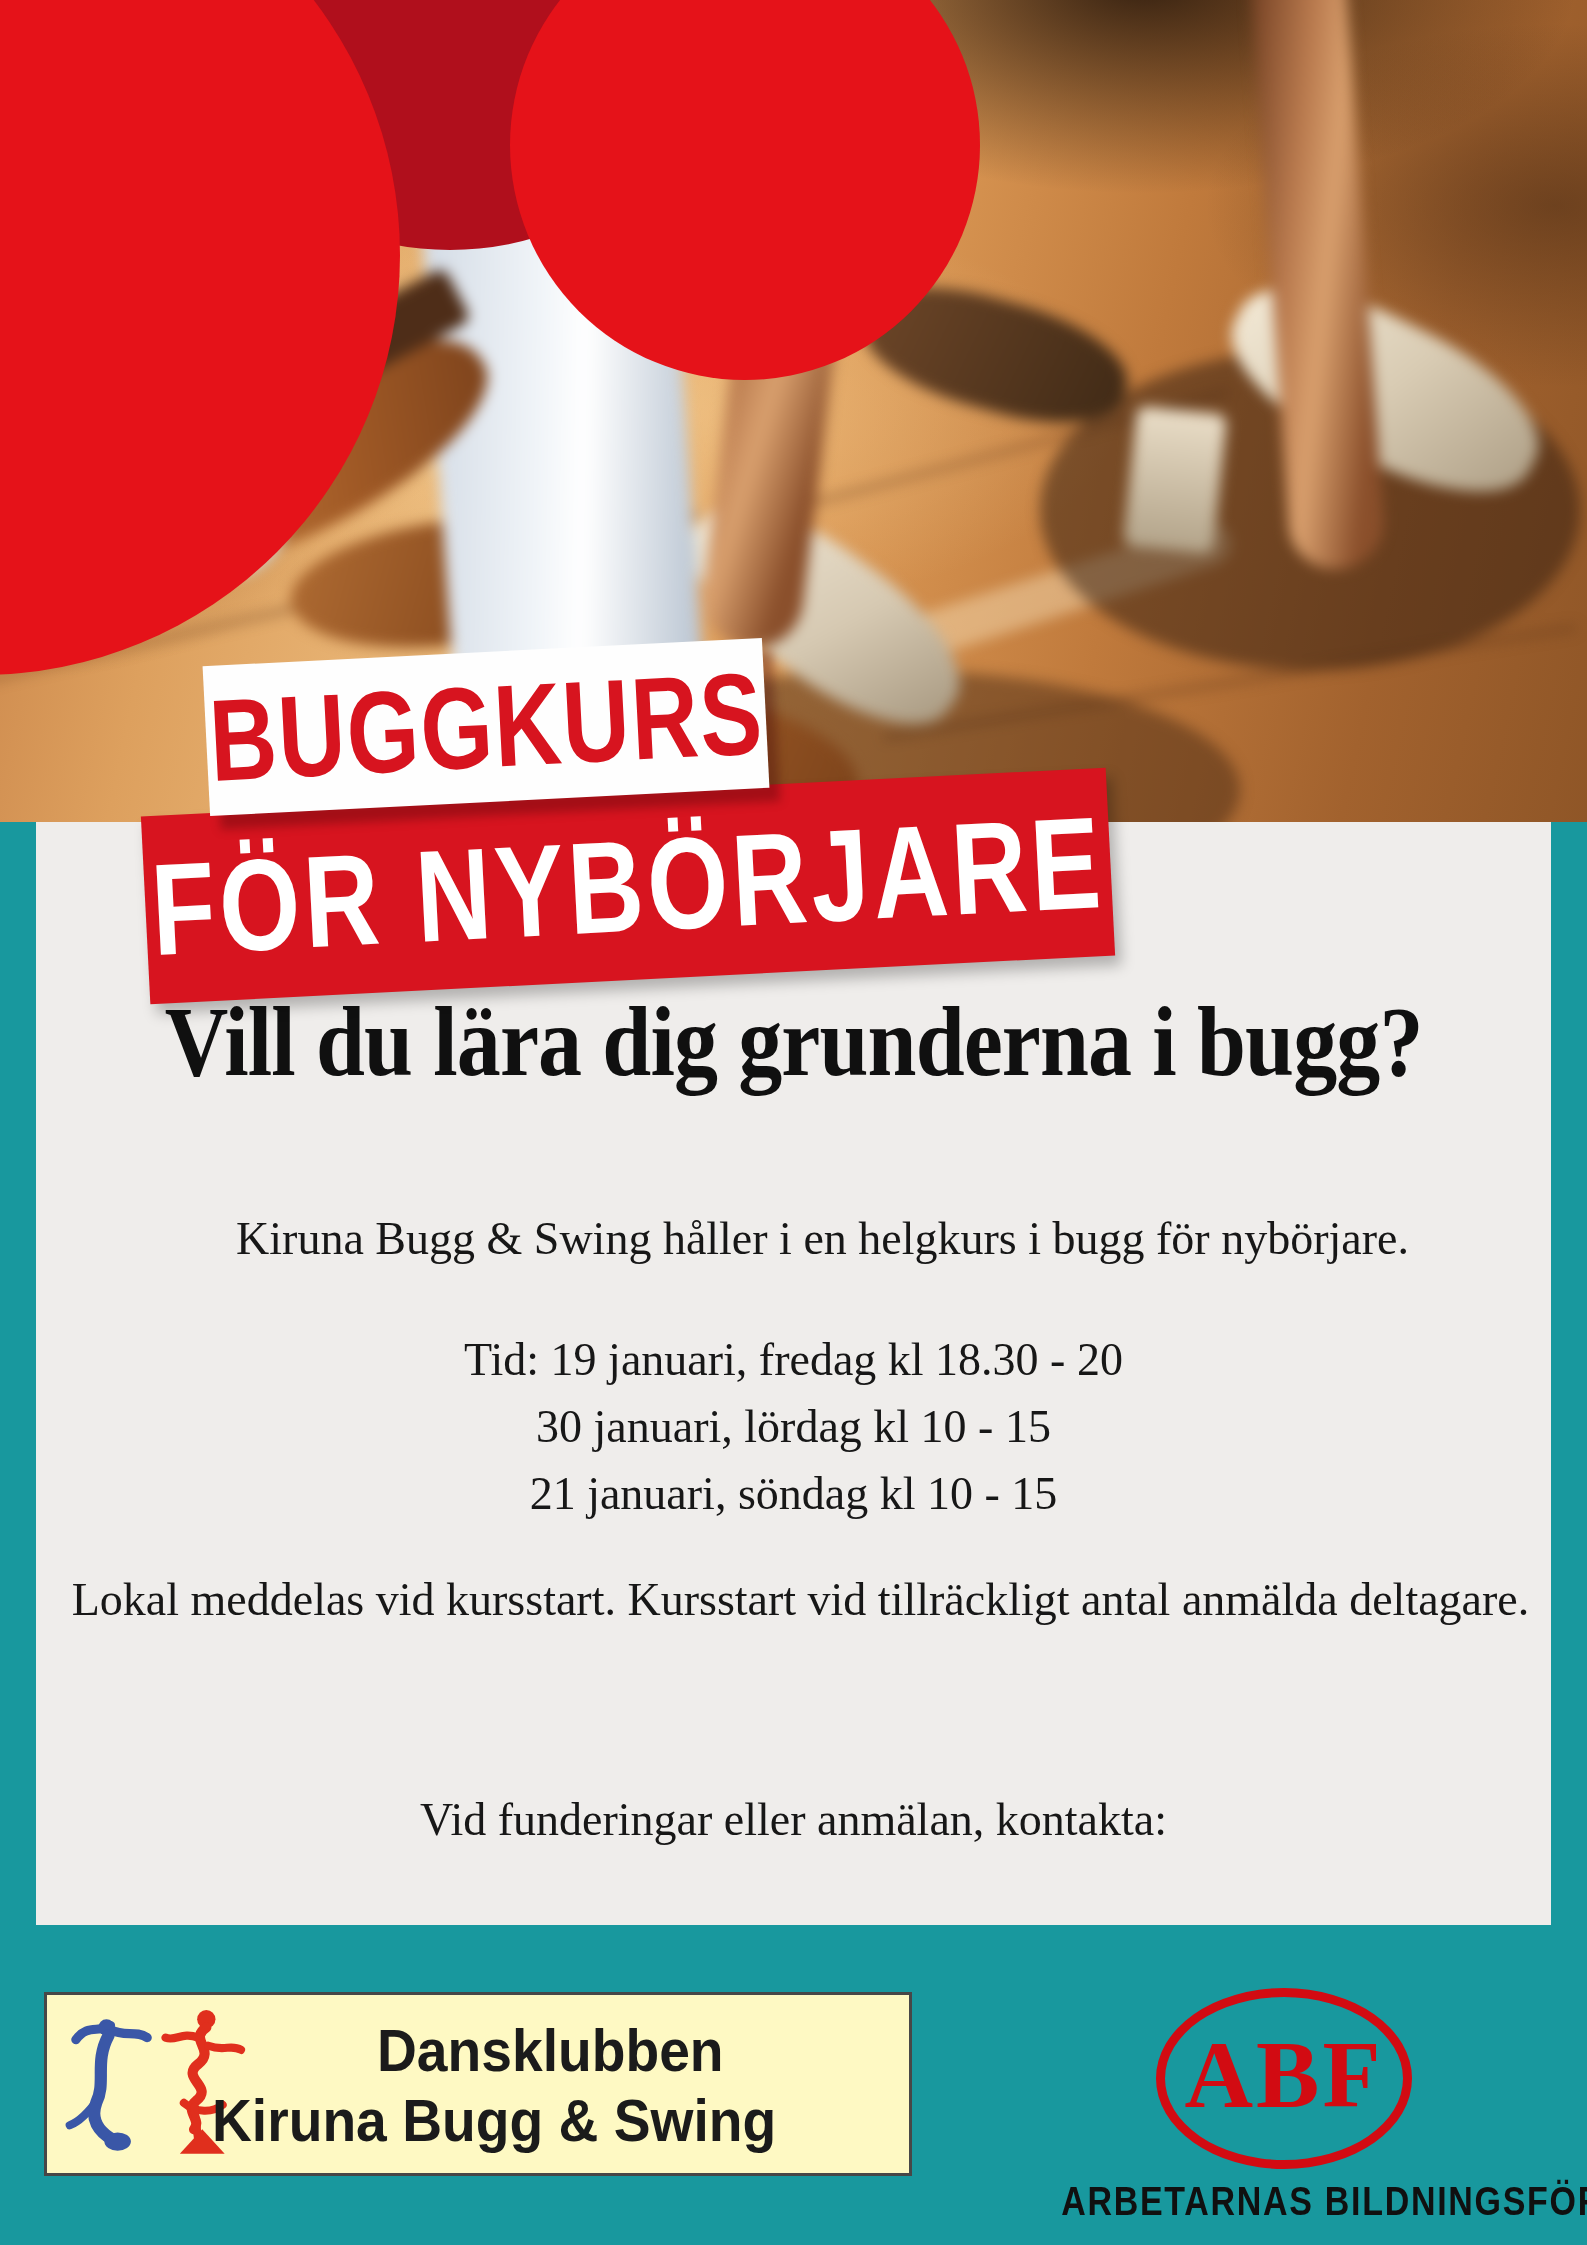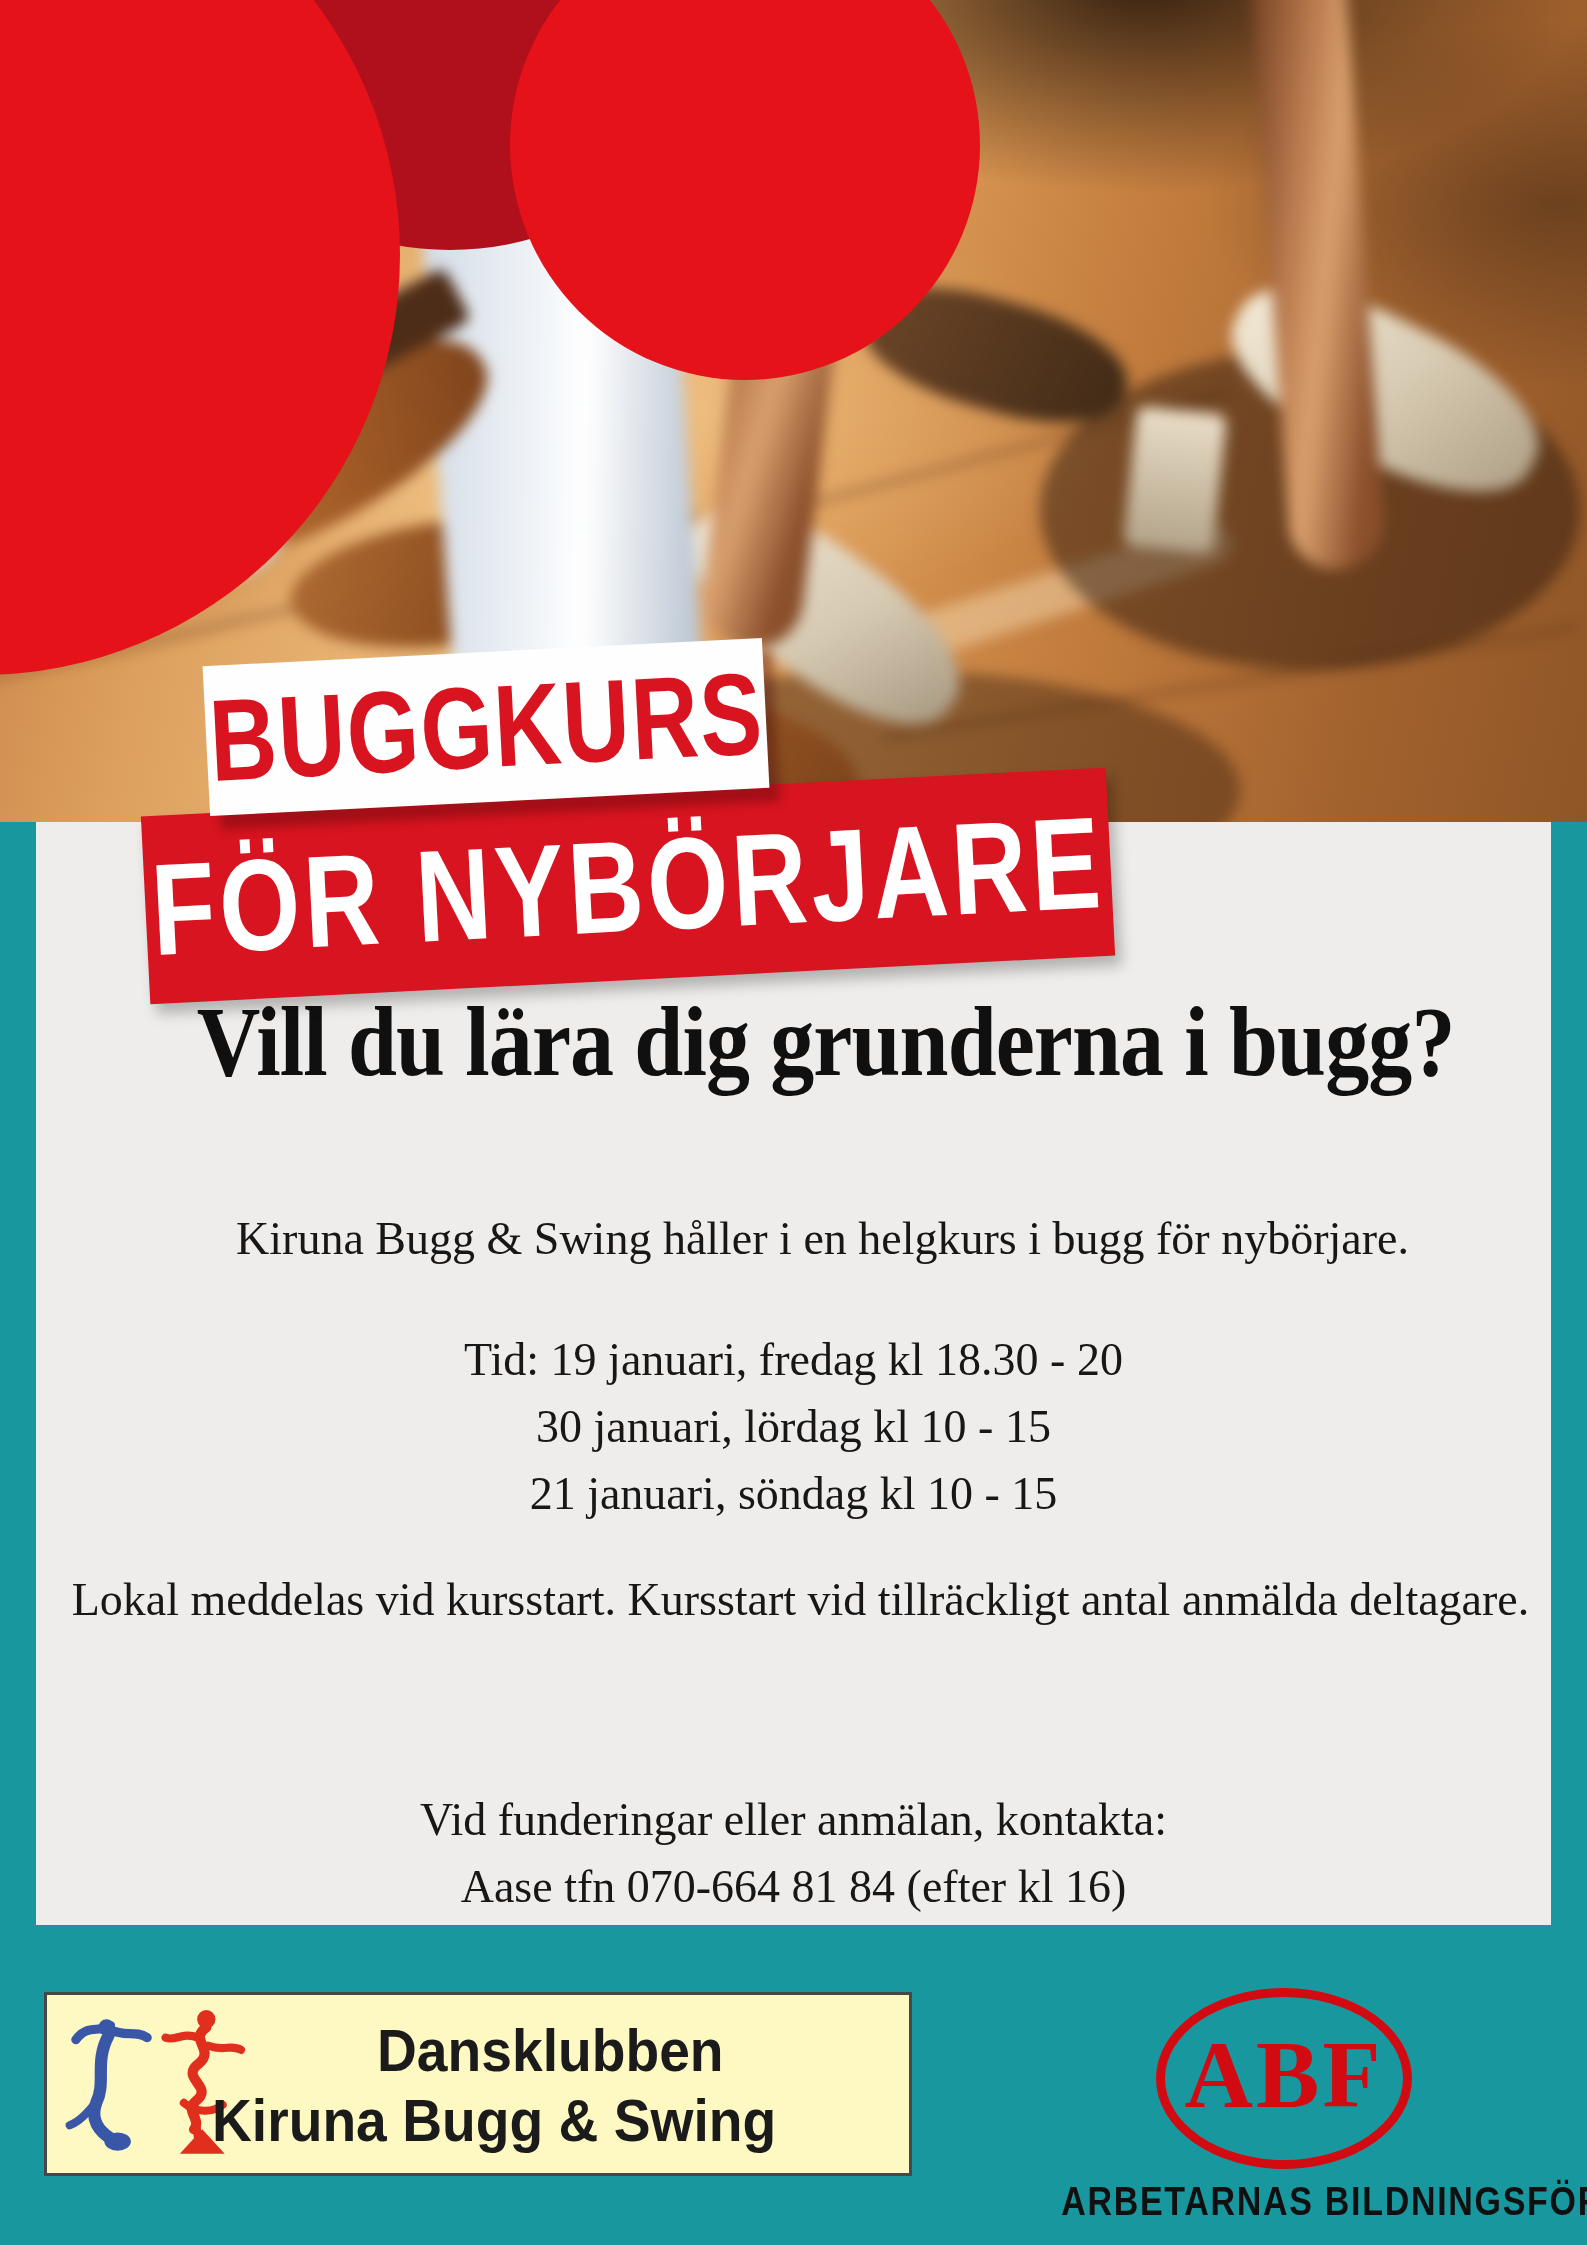"Vill du lära dig grunderna" .title { padding-left: 32px -> none }
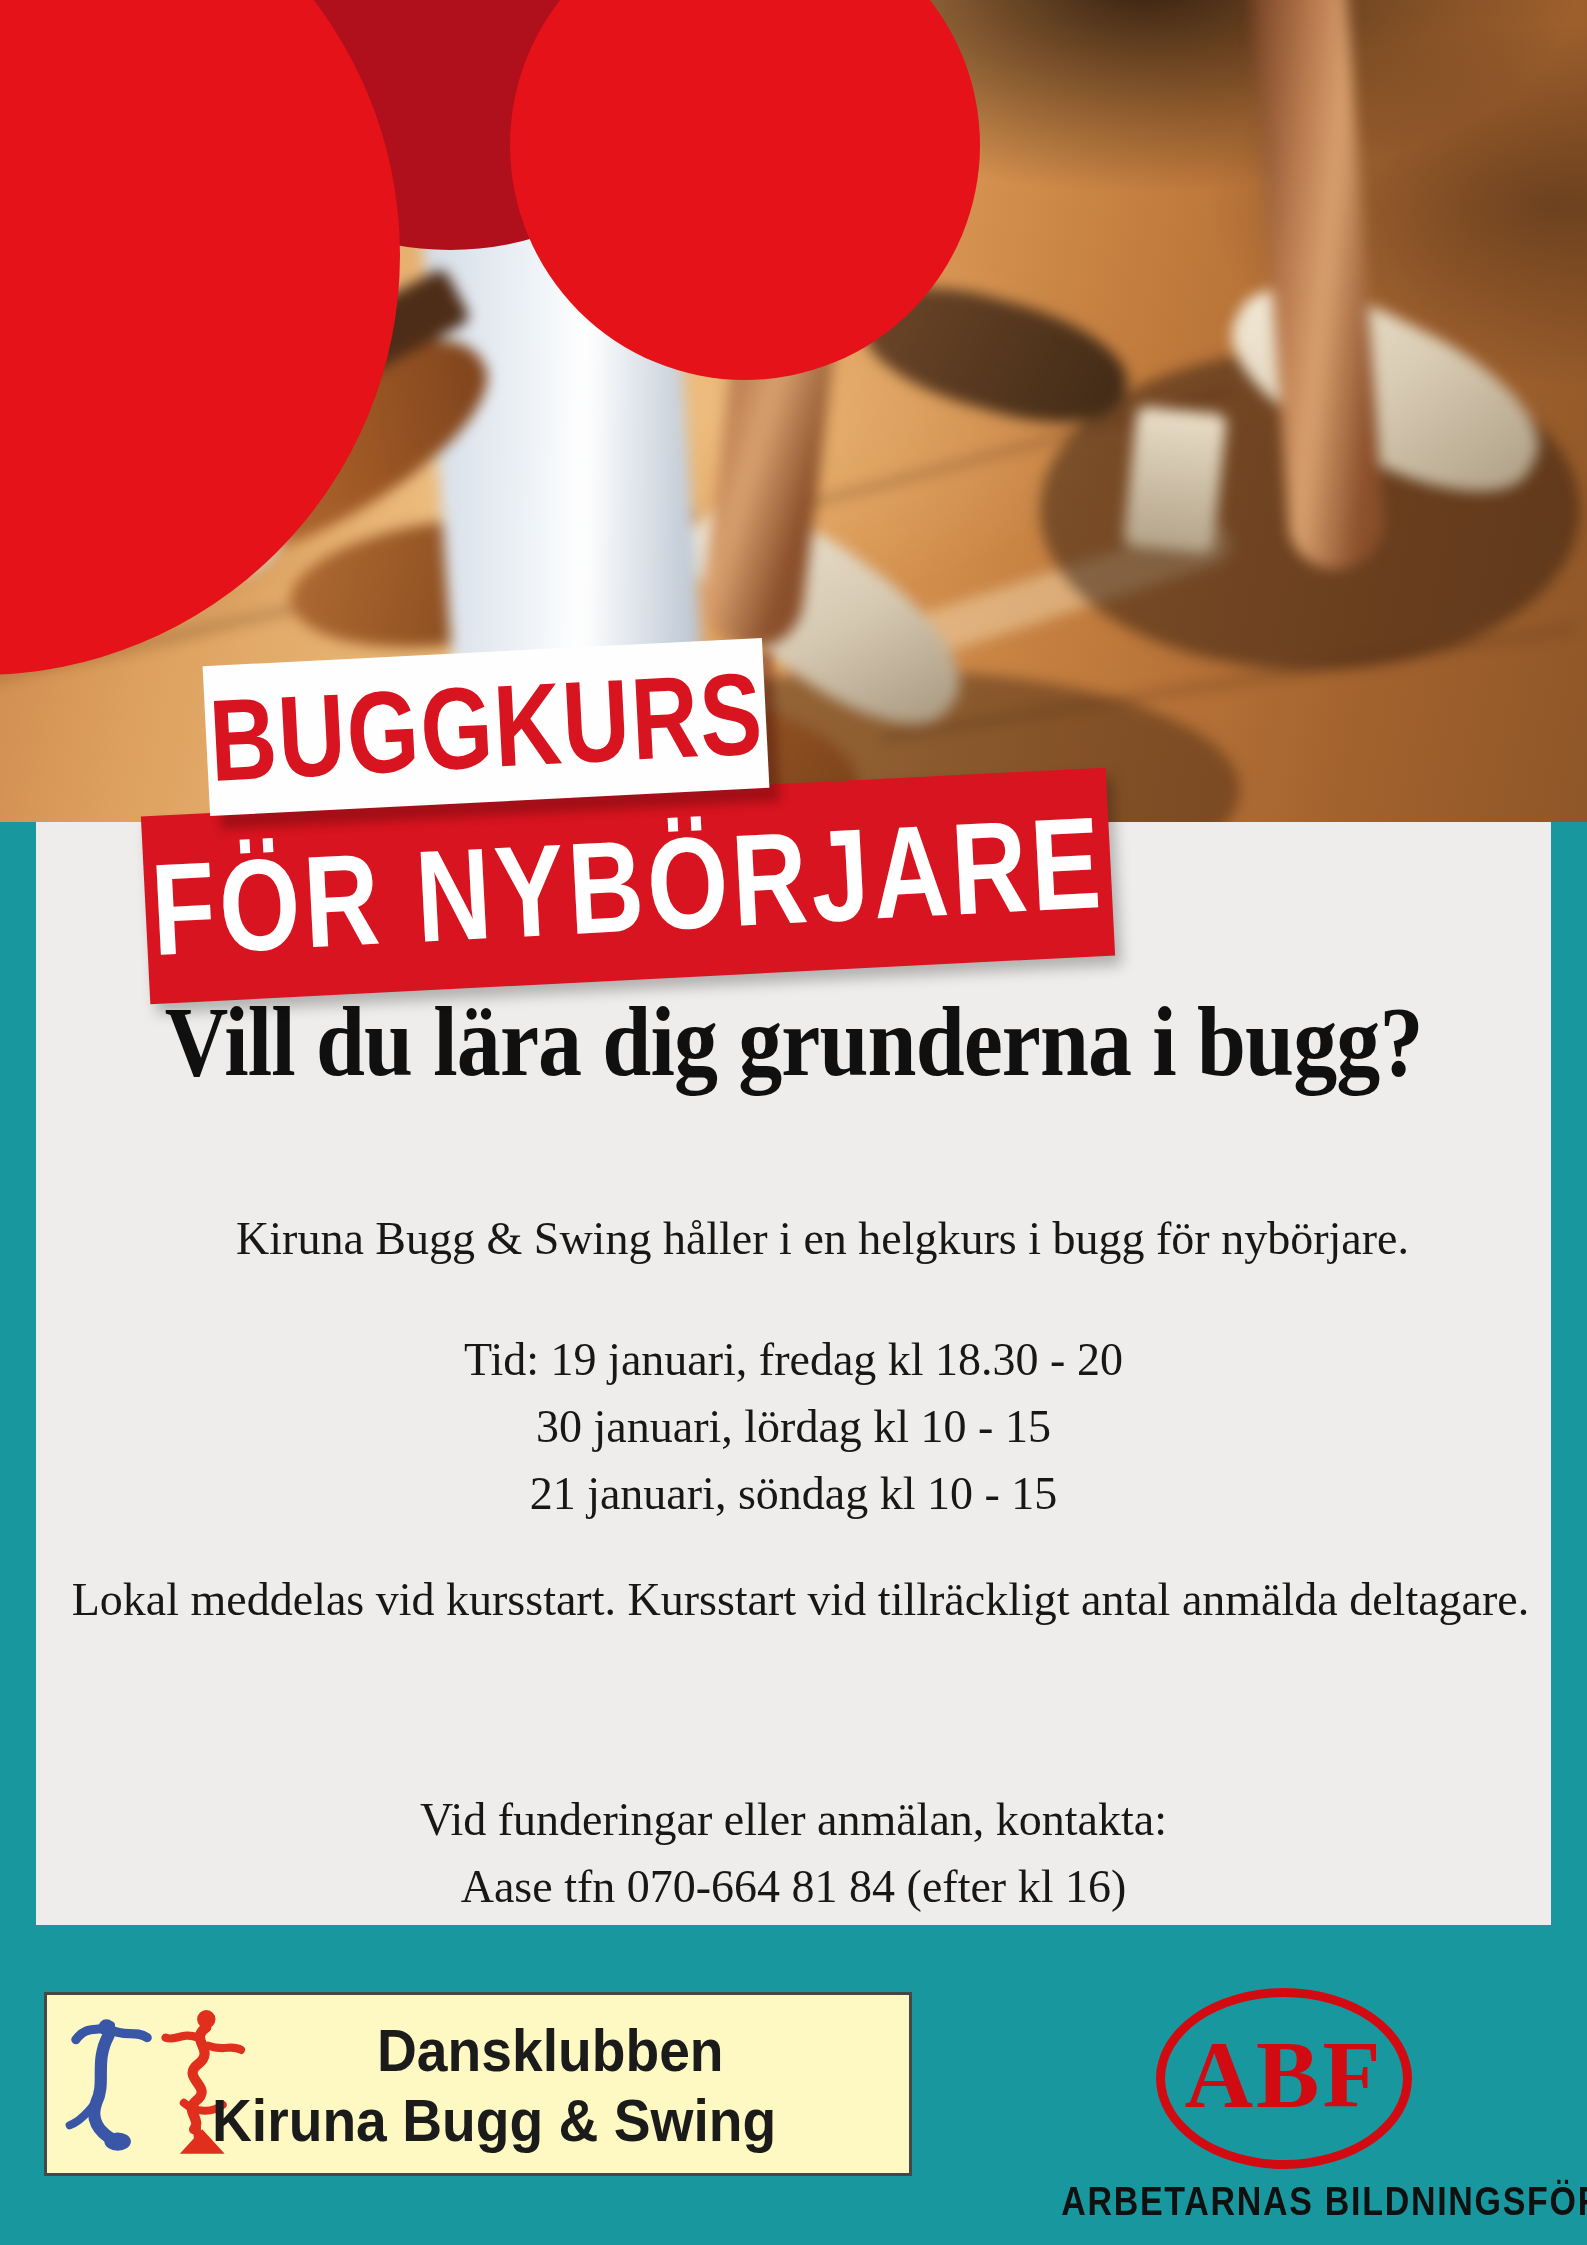"Aase tfn 070-664 81 84" div { html: <div>Aase tfn 070-664 81 84 (efter kl 16)</div> -> none }
